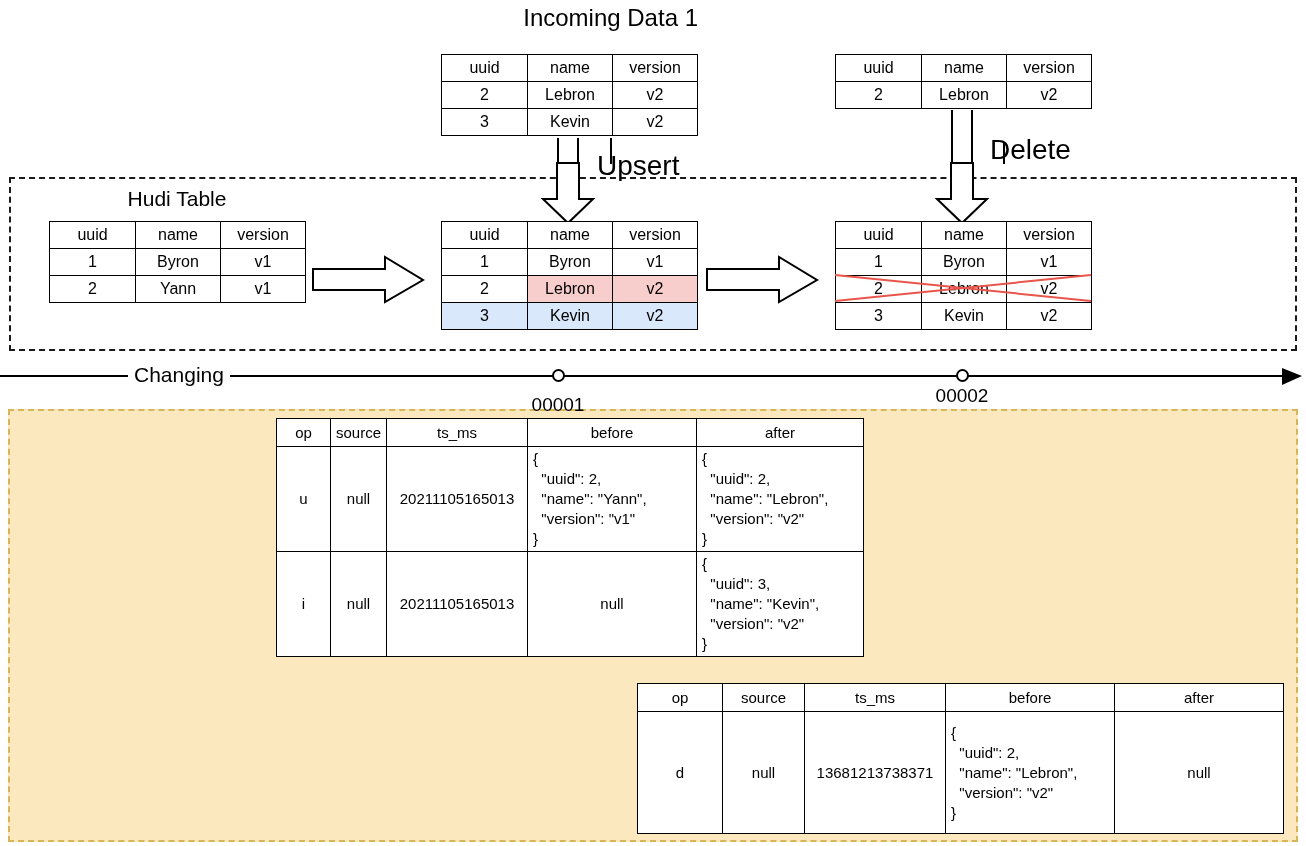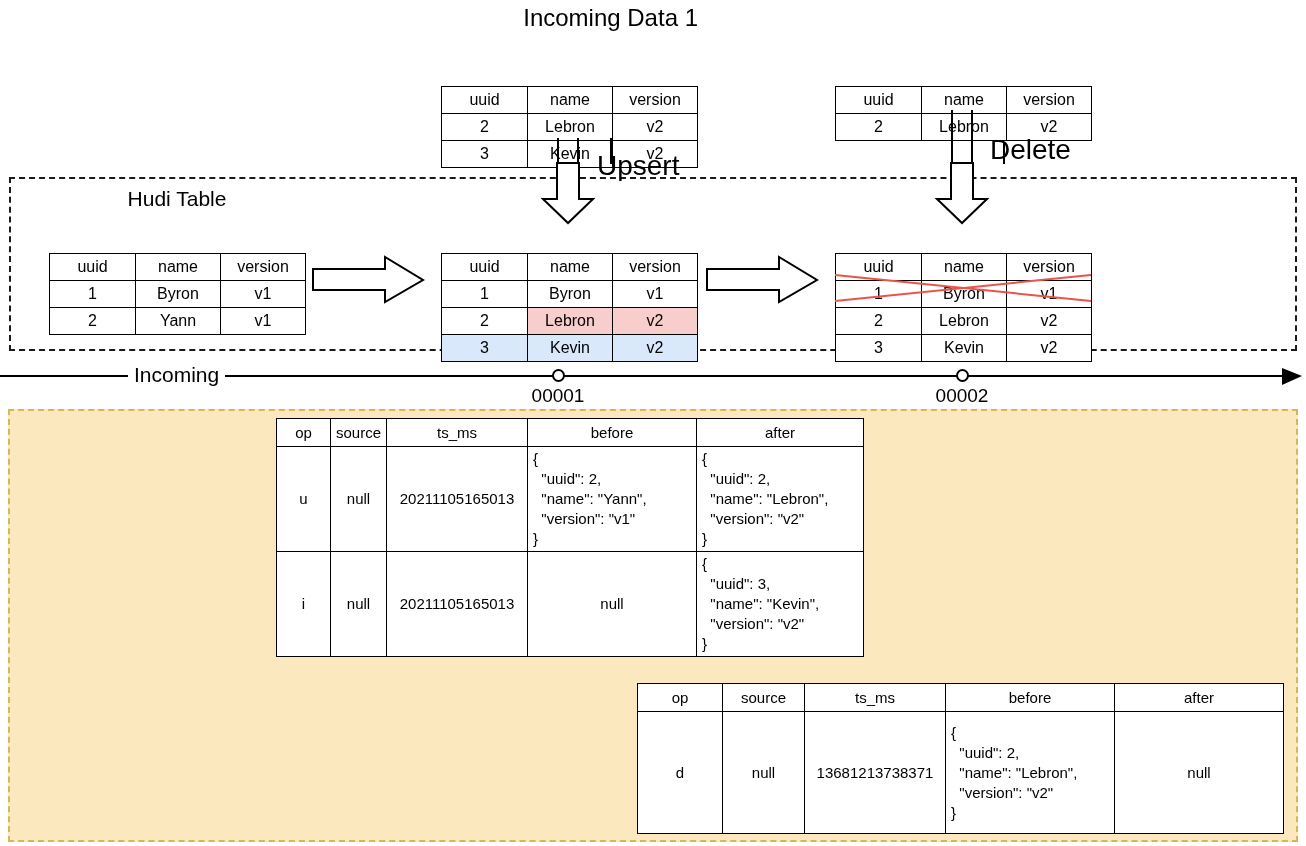"uuid" table.dt { margin-top: 32px -> none }
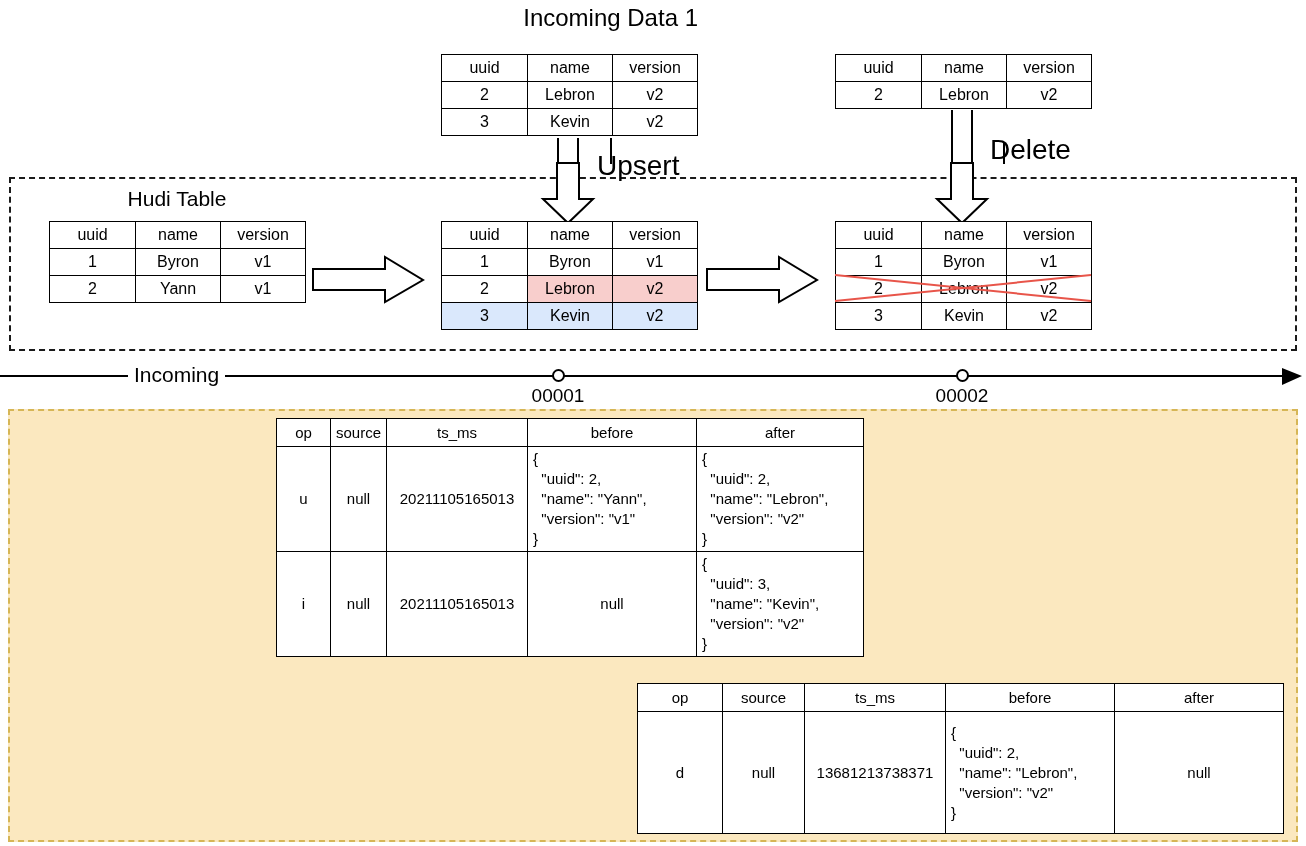"Incoming" div.abs { text: Incoming -> Changing }
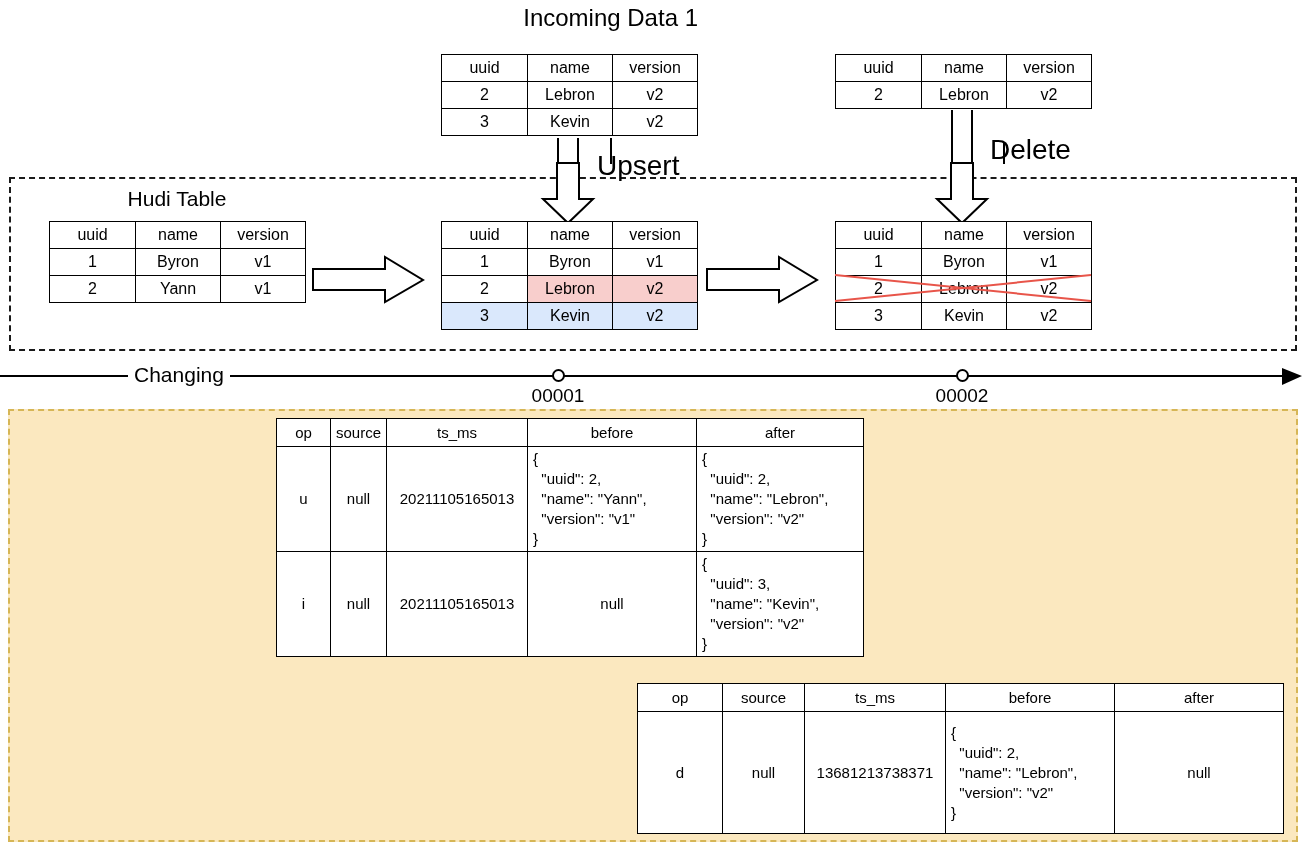"00001" div.abs { top: 385px -> 394px }
